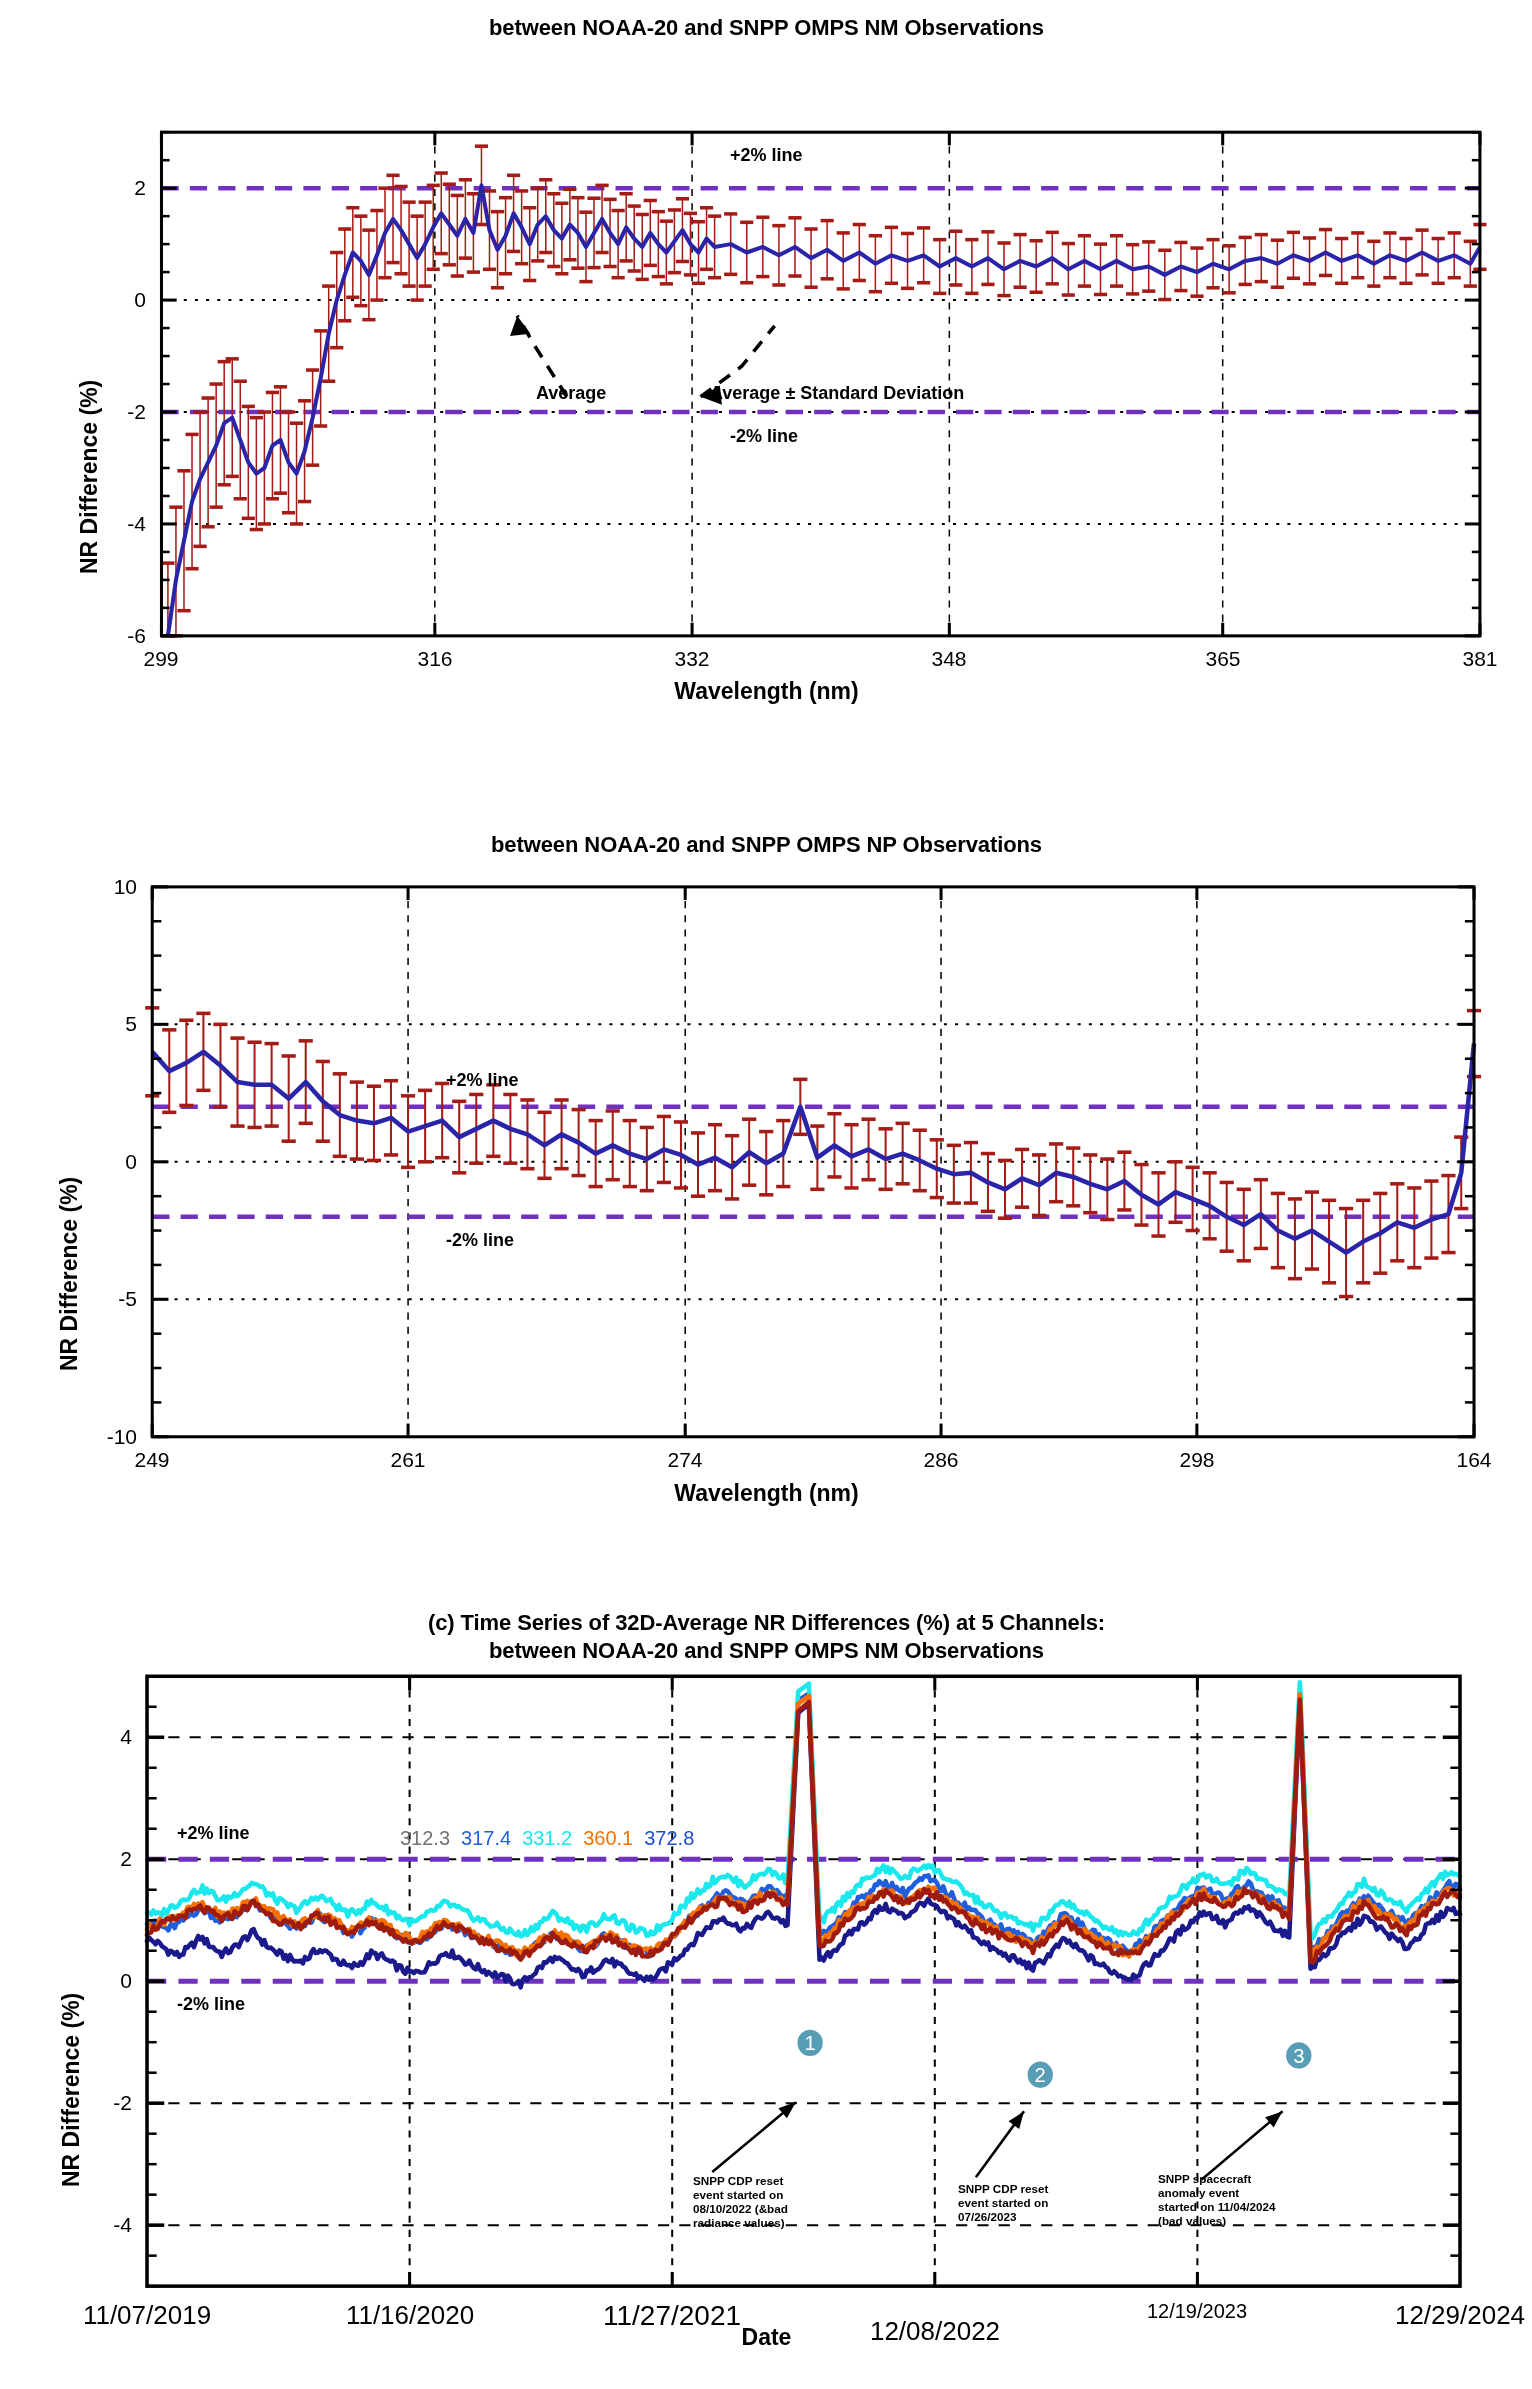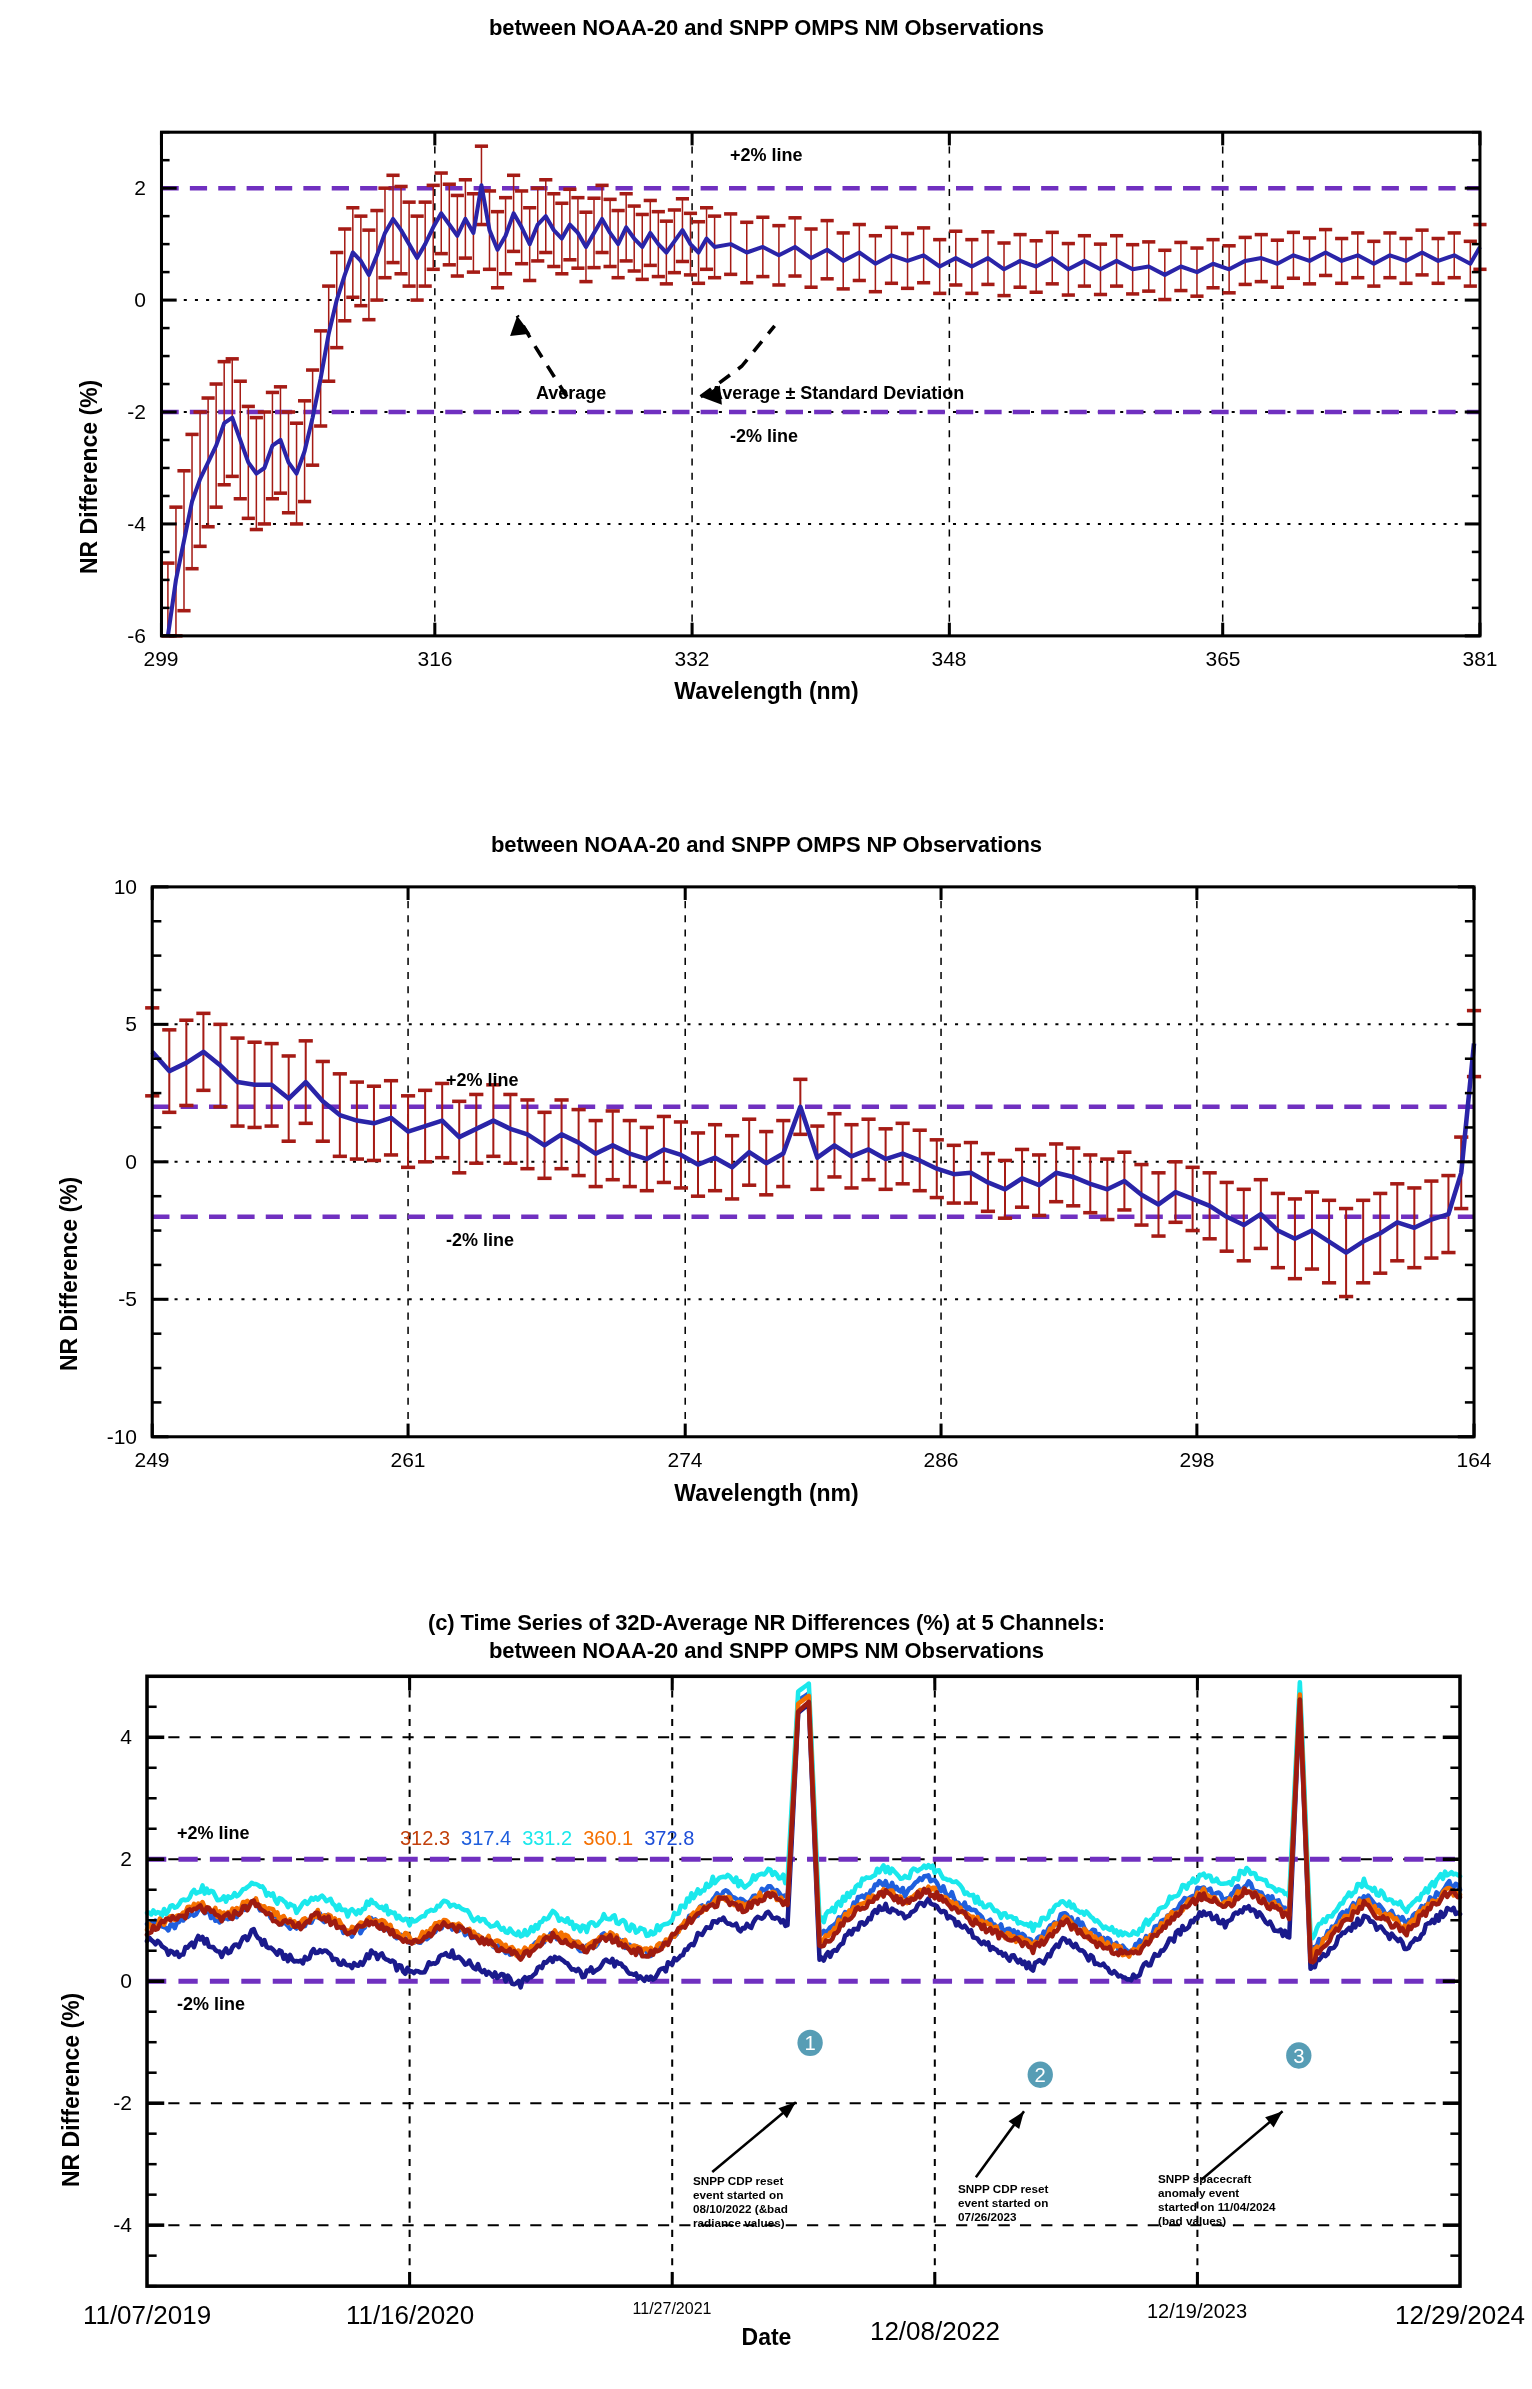"312.3" span { color: #c2410c -> #737373 }
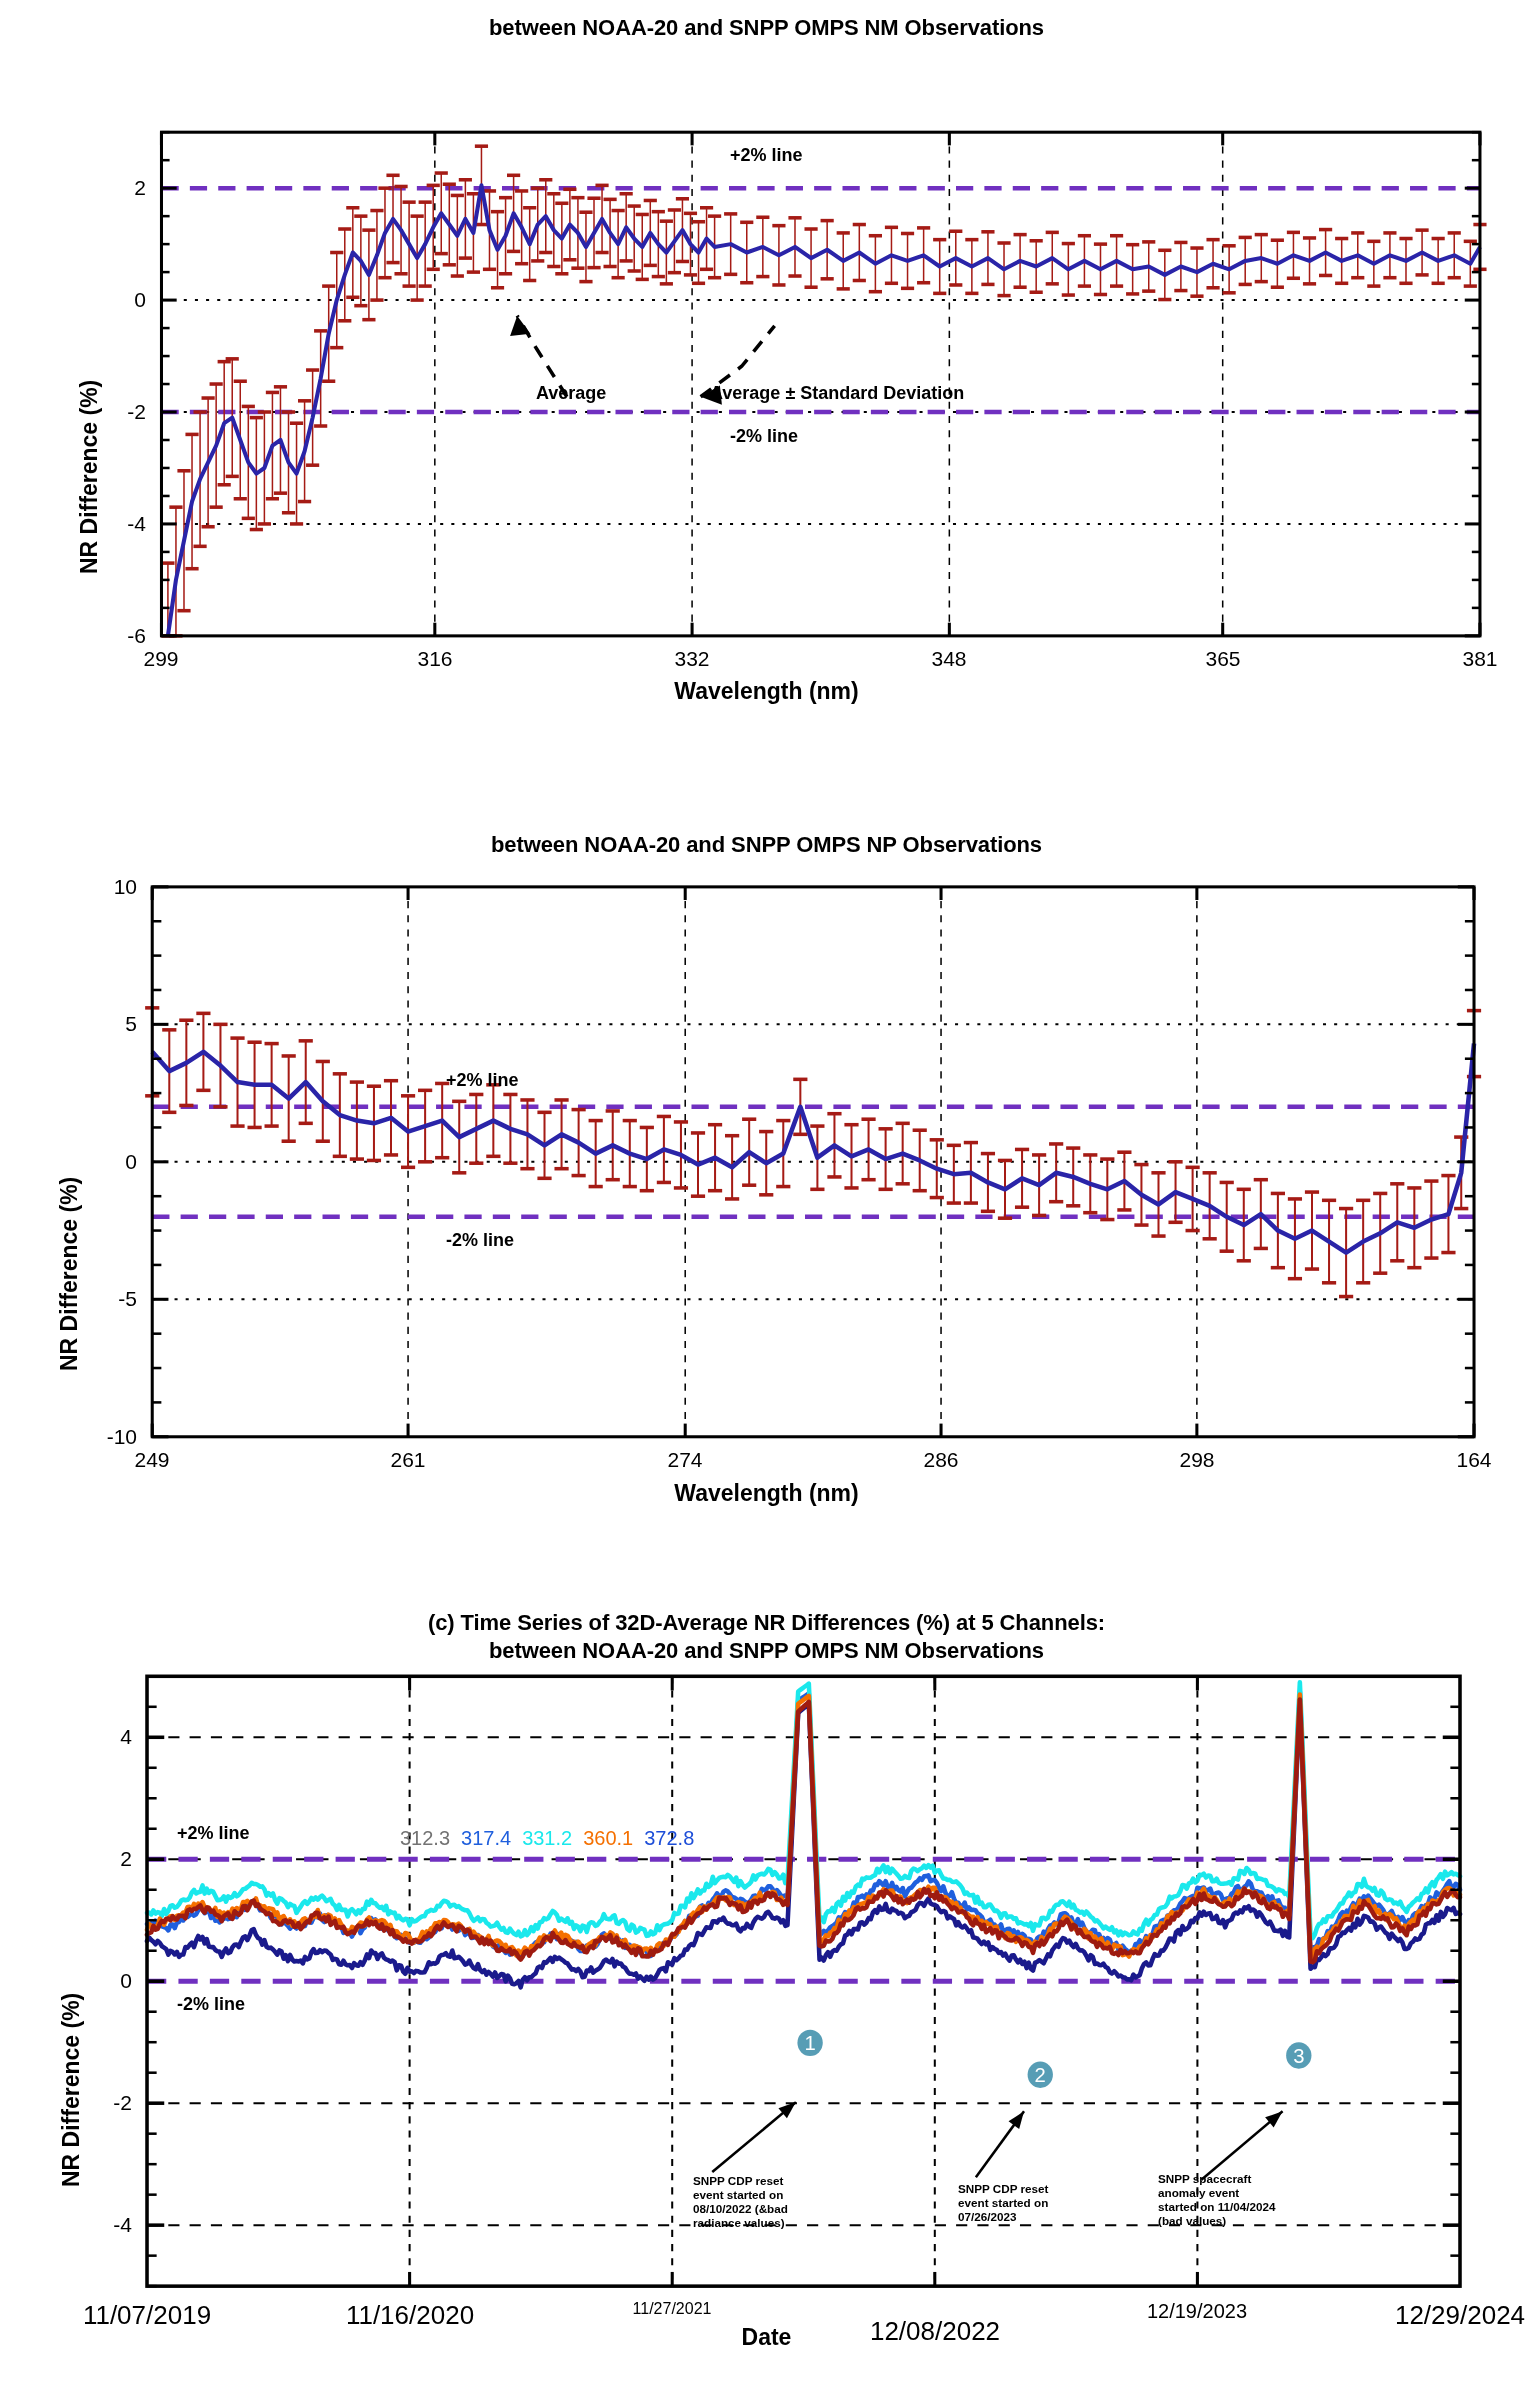"11/27/2021" div.tick-x { font-size: 16px -> 28px }
